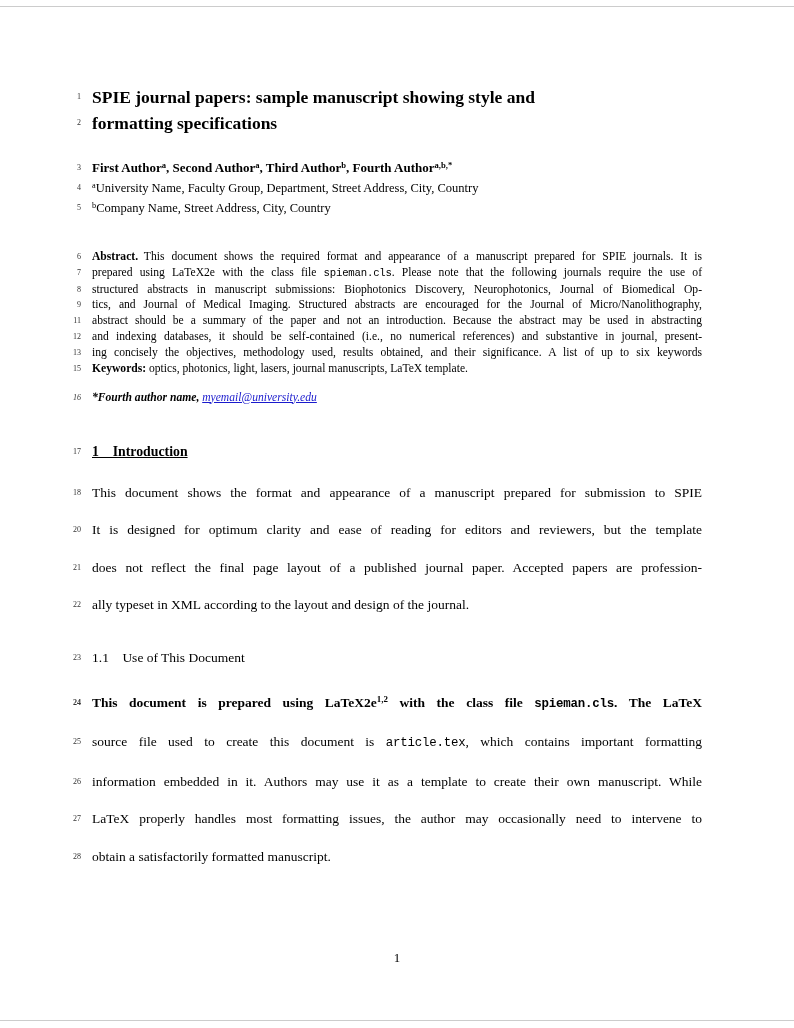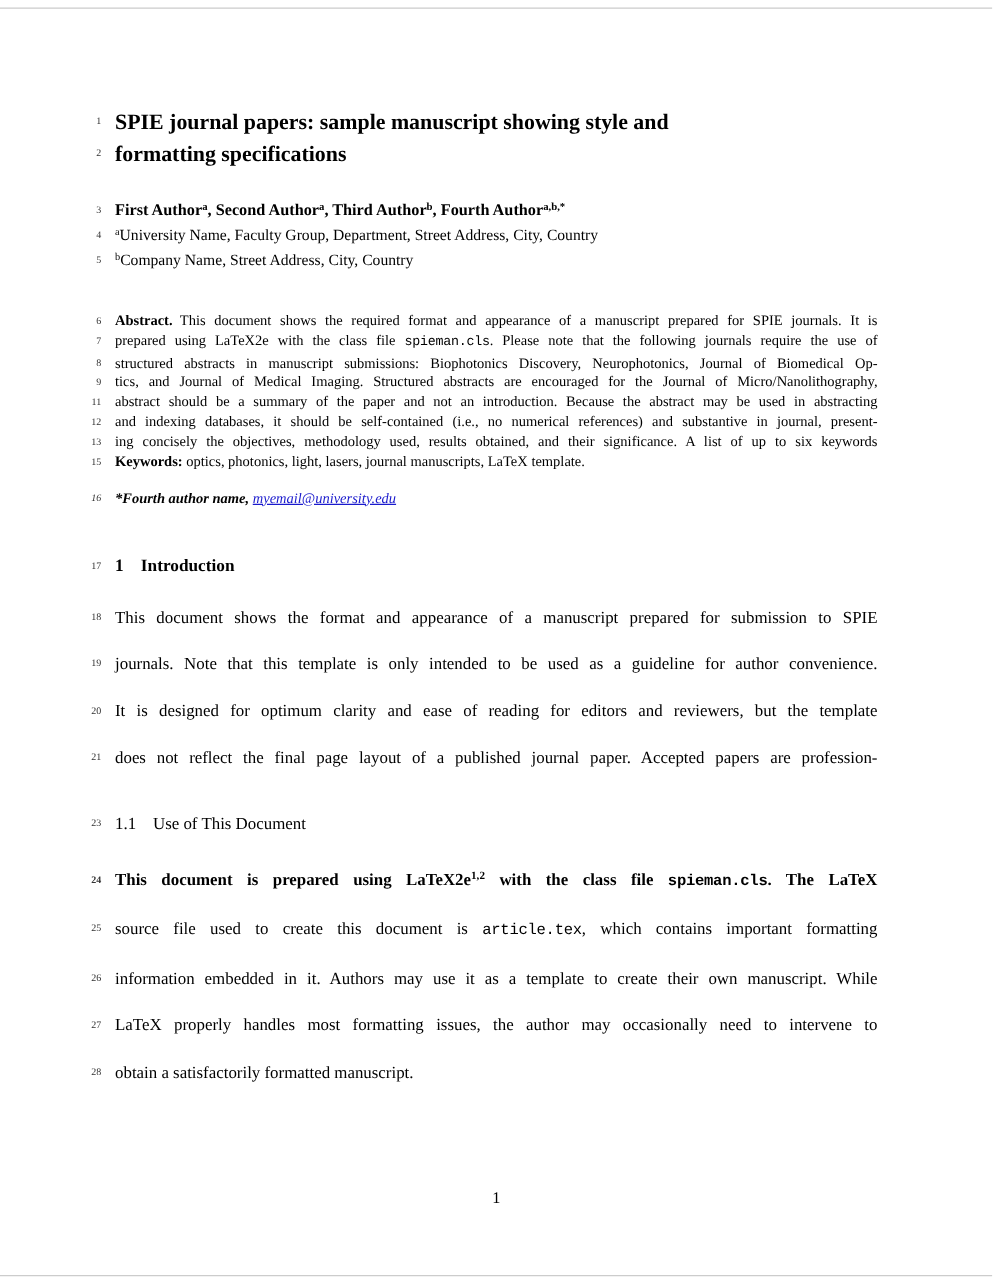"17" .k-section { text-decoration: none -> underline }
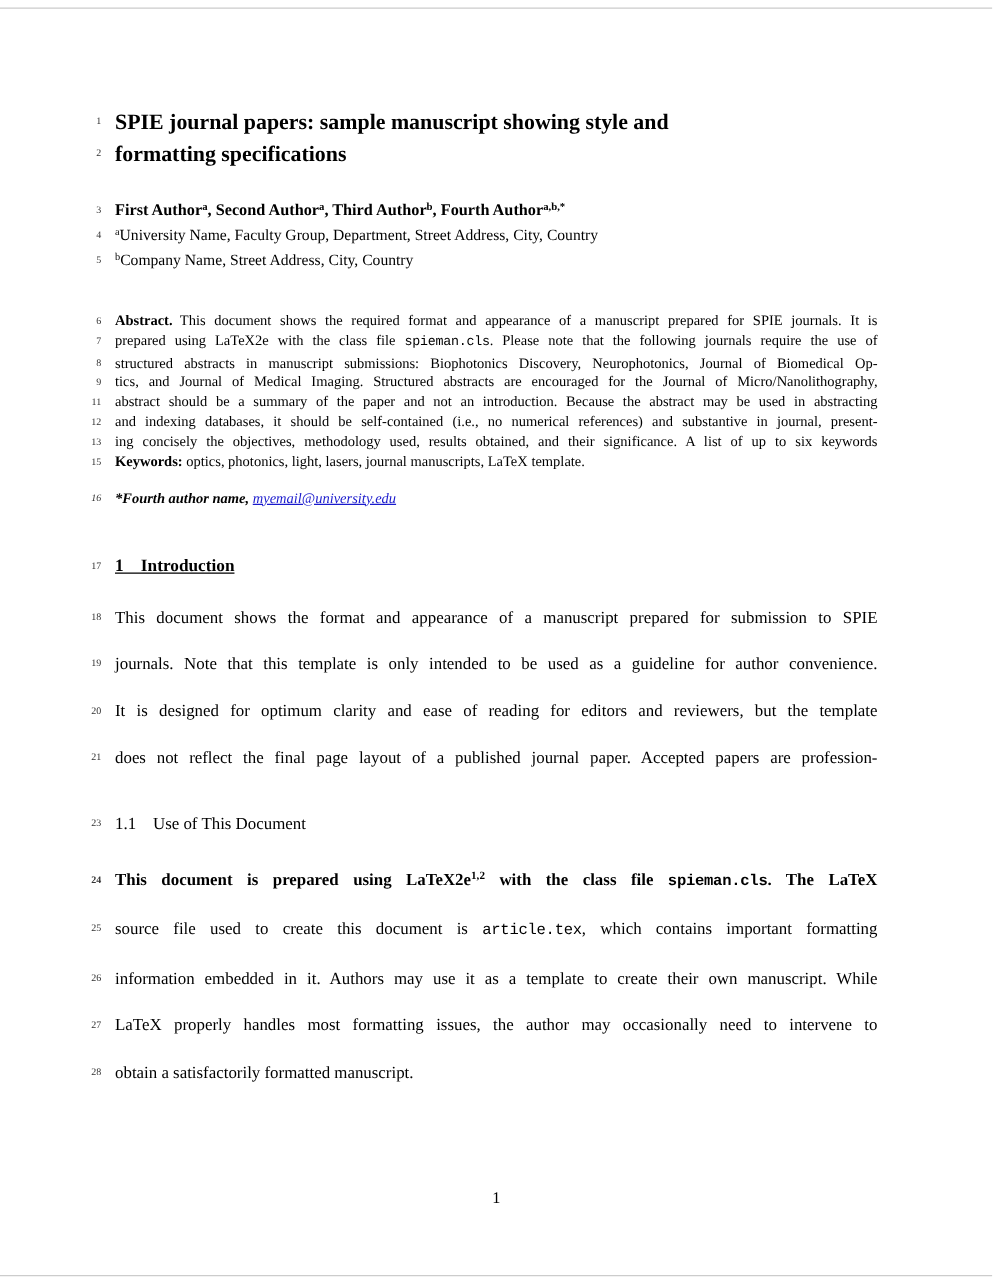"19" div.line { html: <div> <span>19</span> <span><span>journals. Note that this template is only intended to be used as a guideline for author convenience.</span></span> </div> -> none }
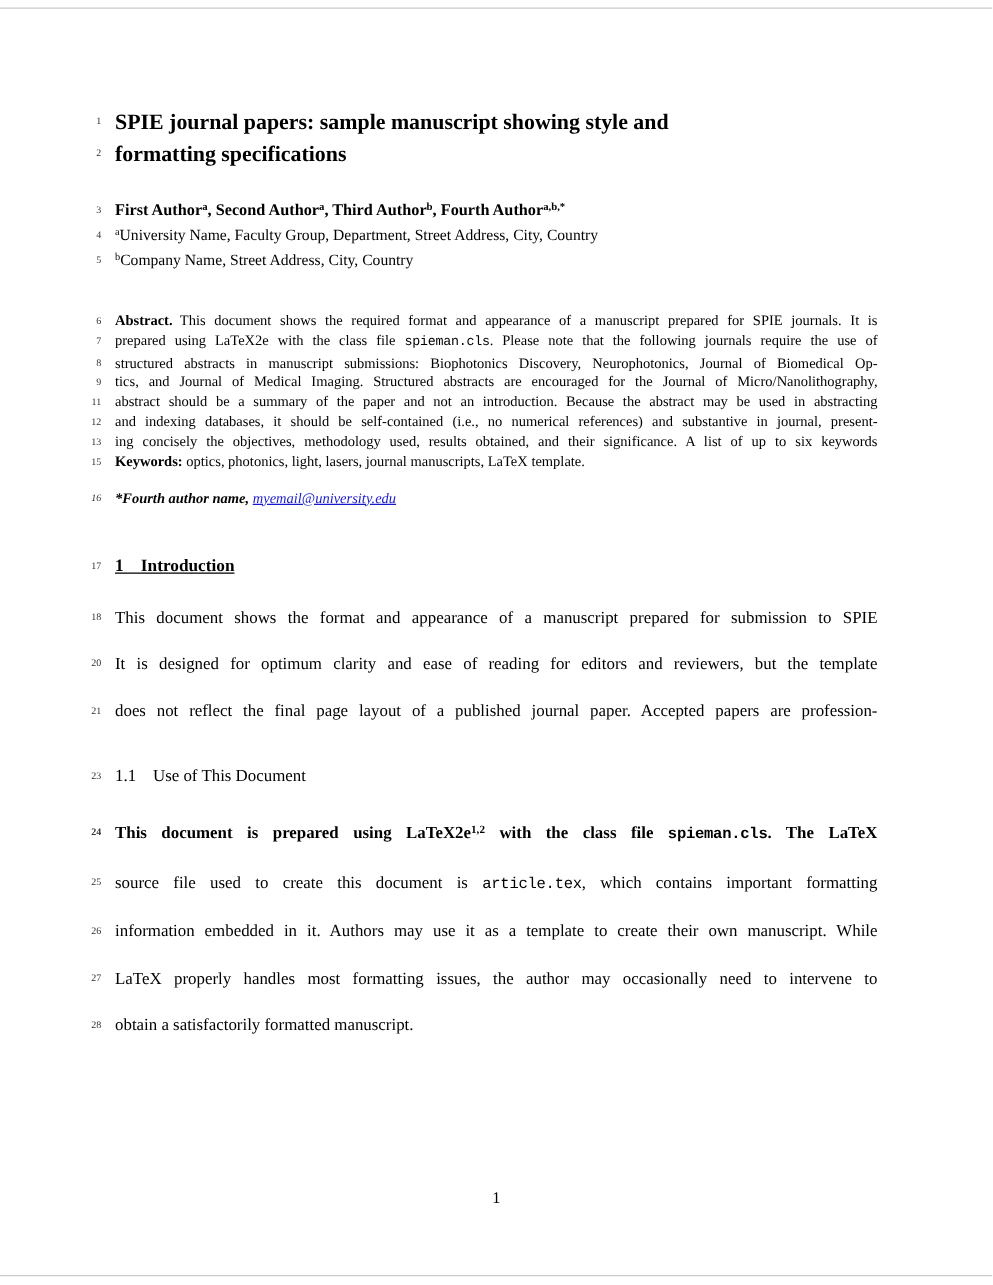"22" div.line { html: none -> <div> <span>22</span> <span><span>ally typeset in XML according to the layout and design of the journal.</span></span> </div> }
